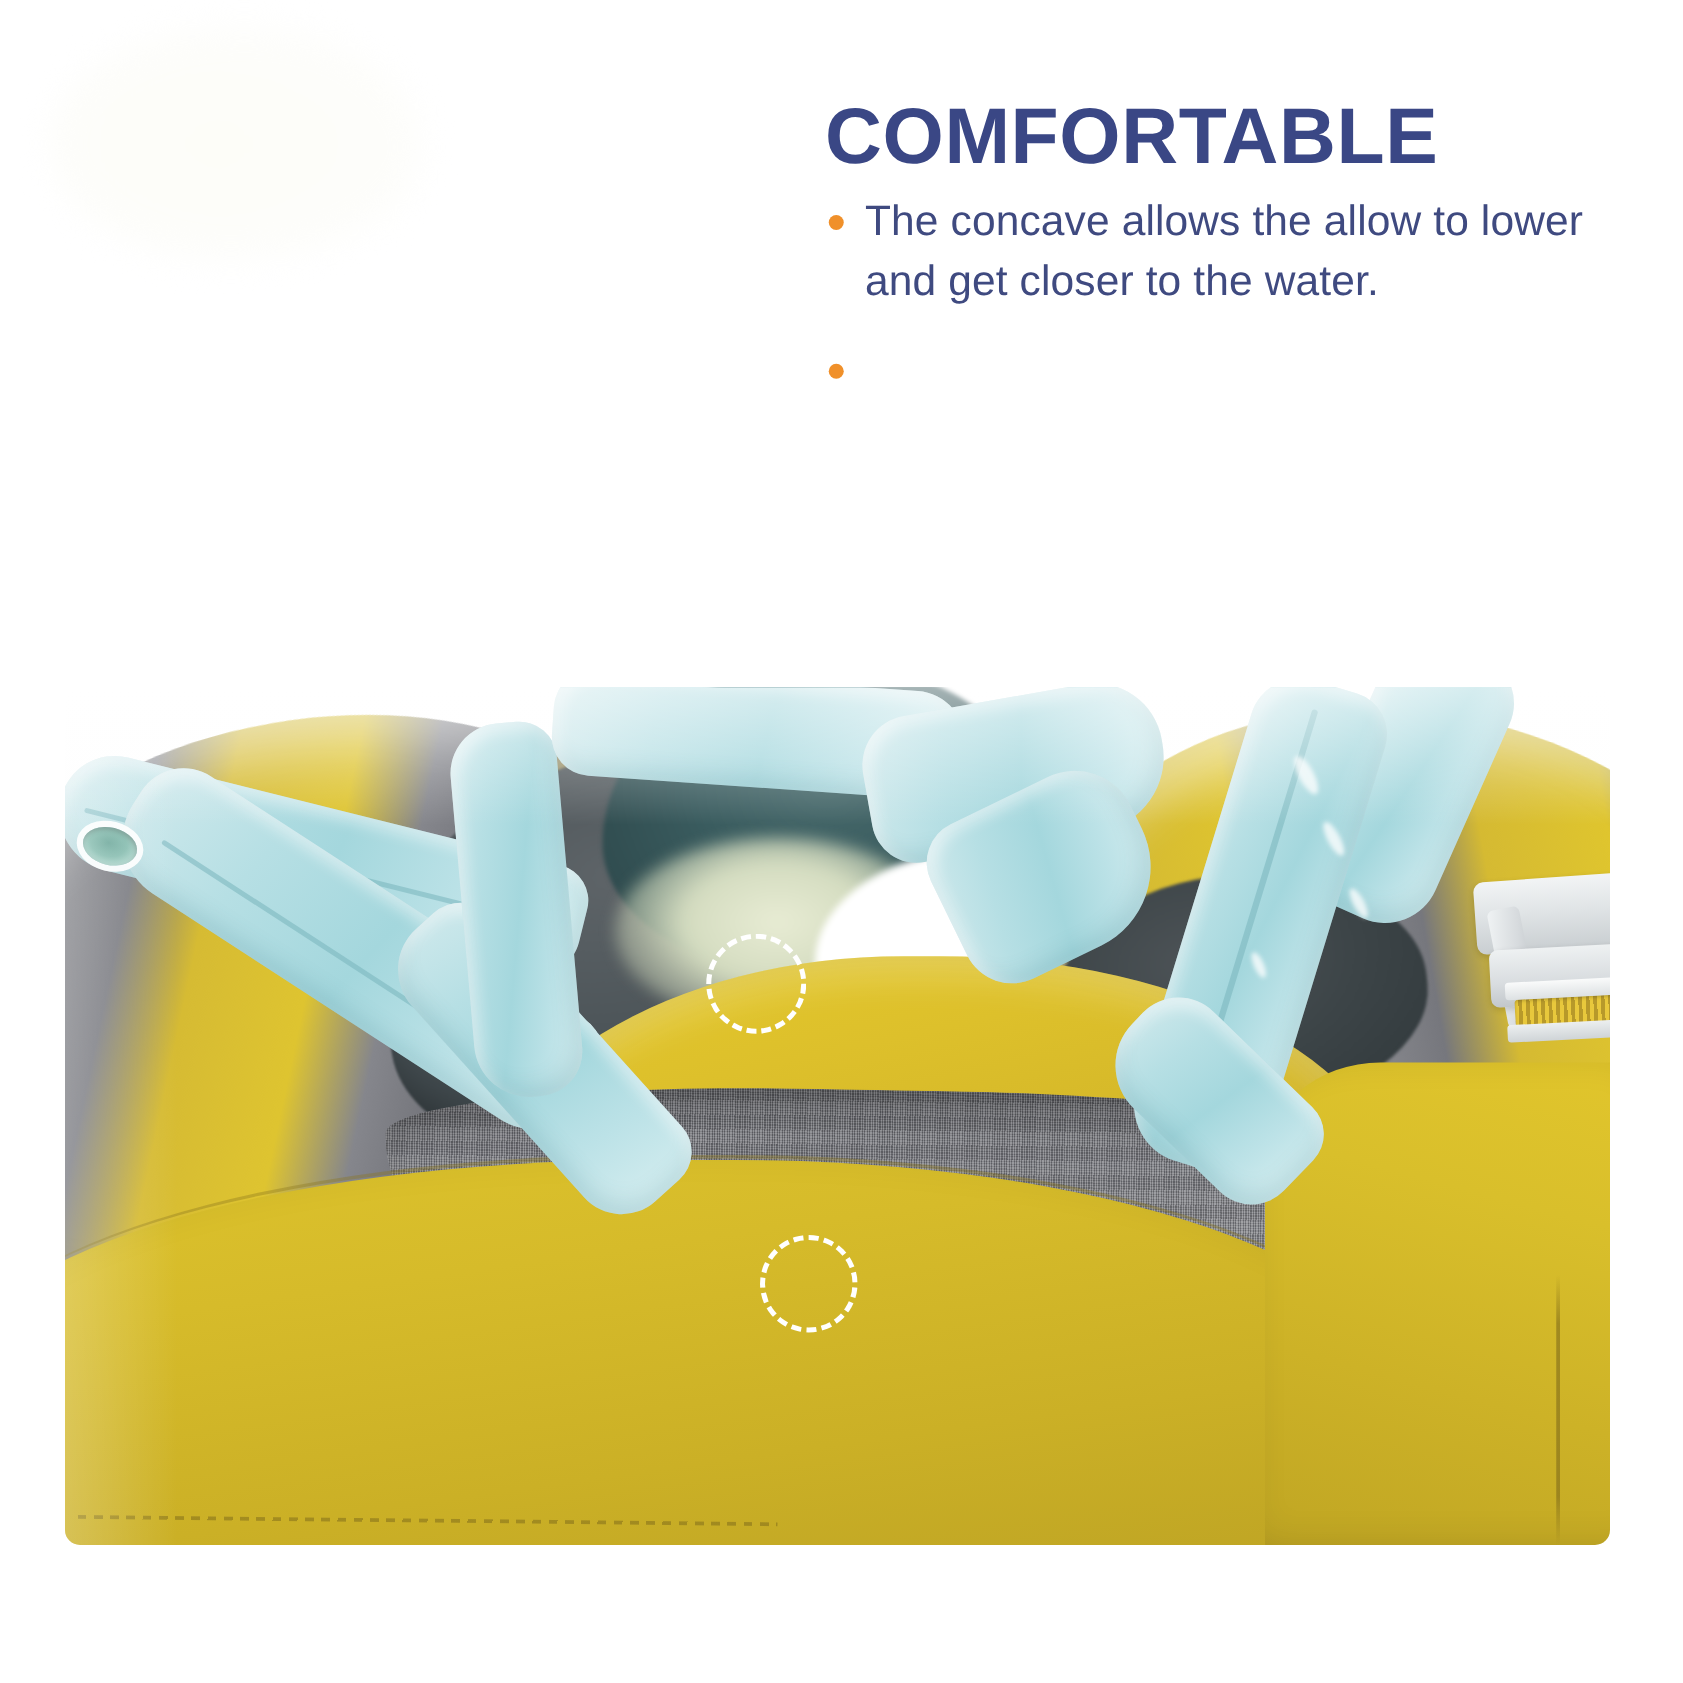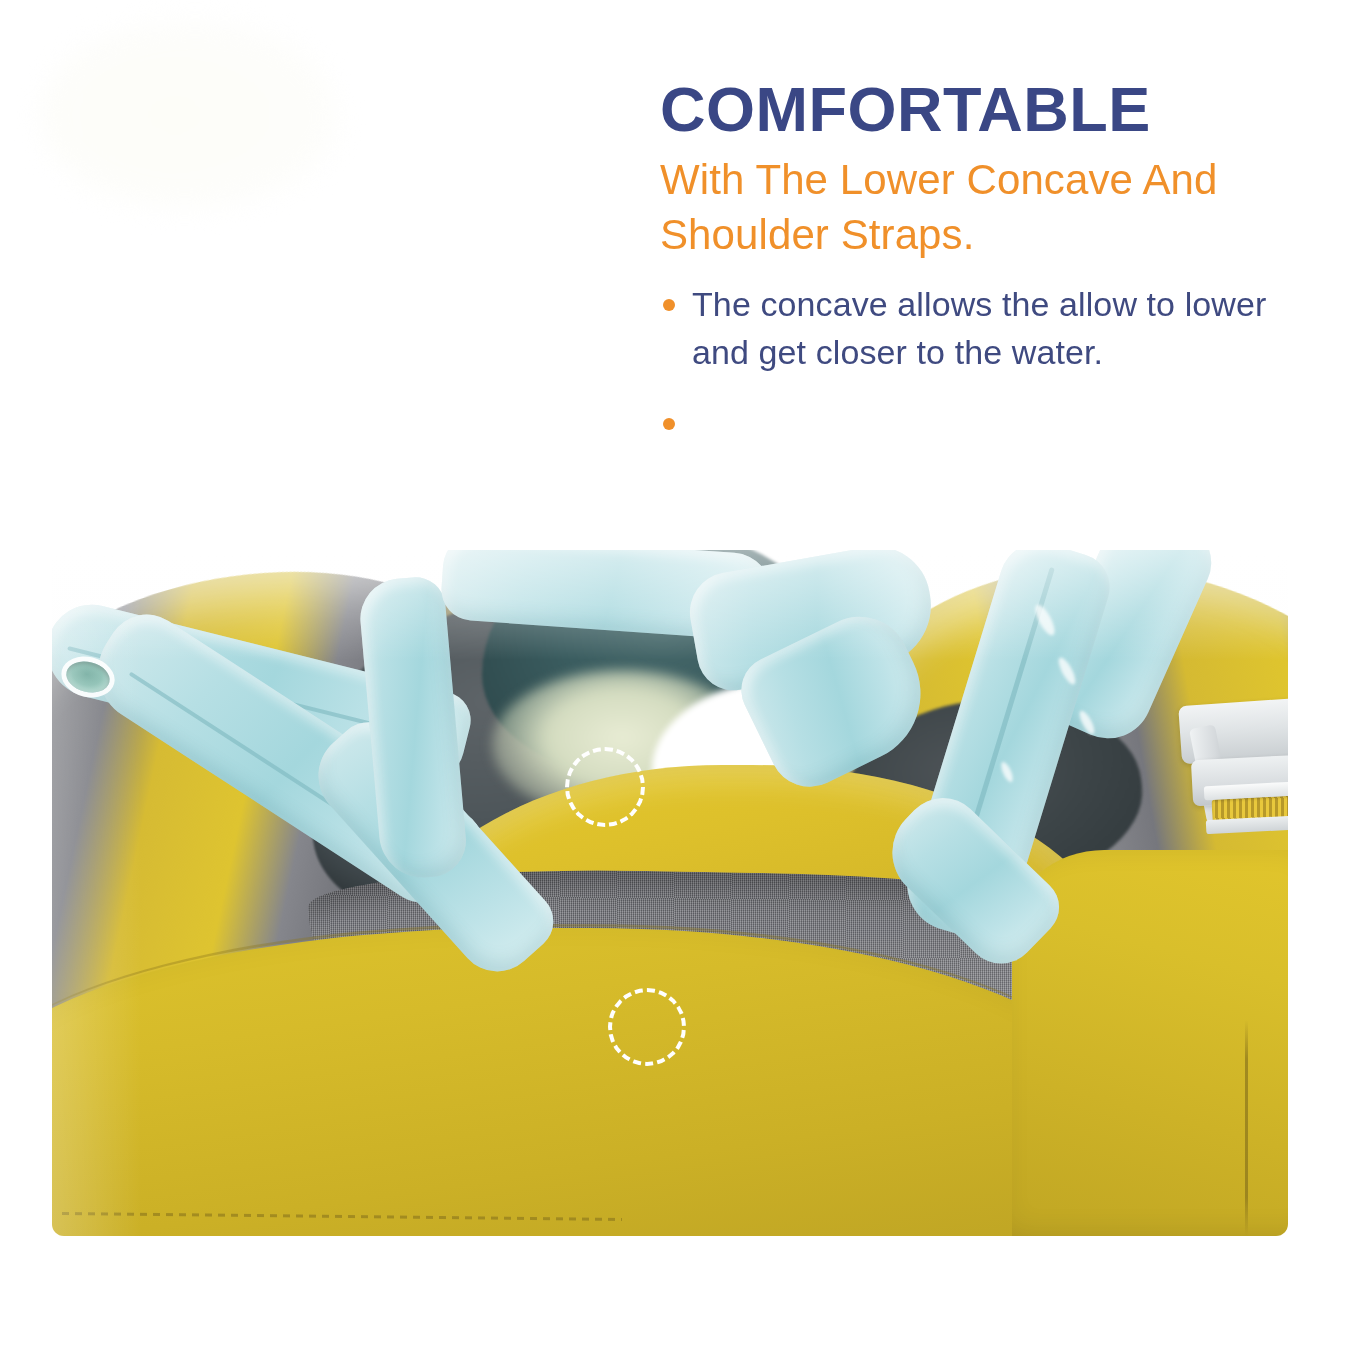"With The Lower Concave And" div.subhead { html: <div> <div>With The Lower Concave And</div> <div>Shoulder Straps.</div> </div> -> none }
